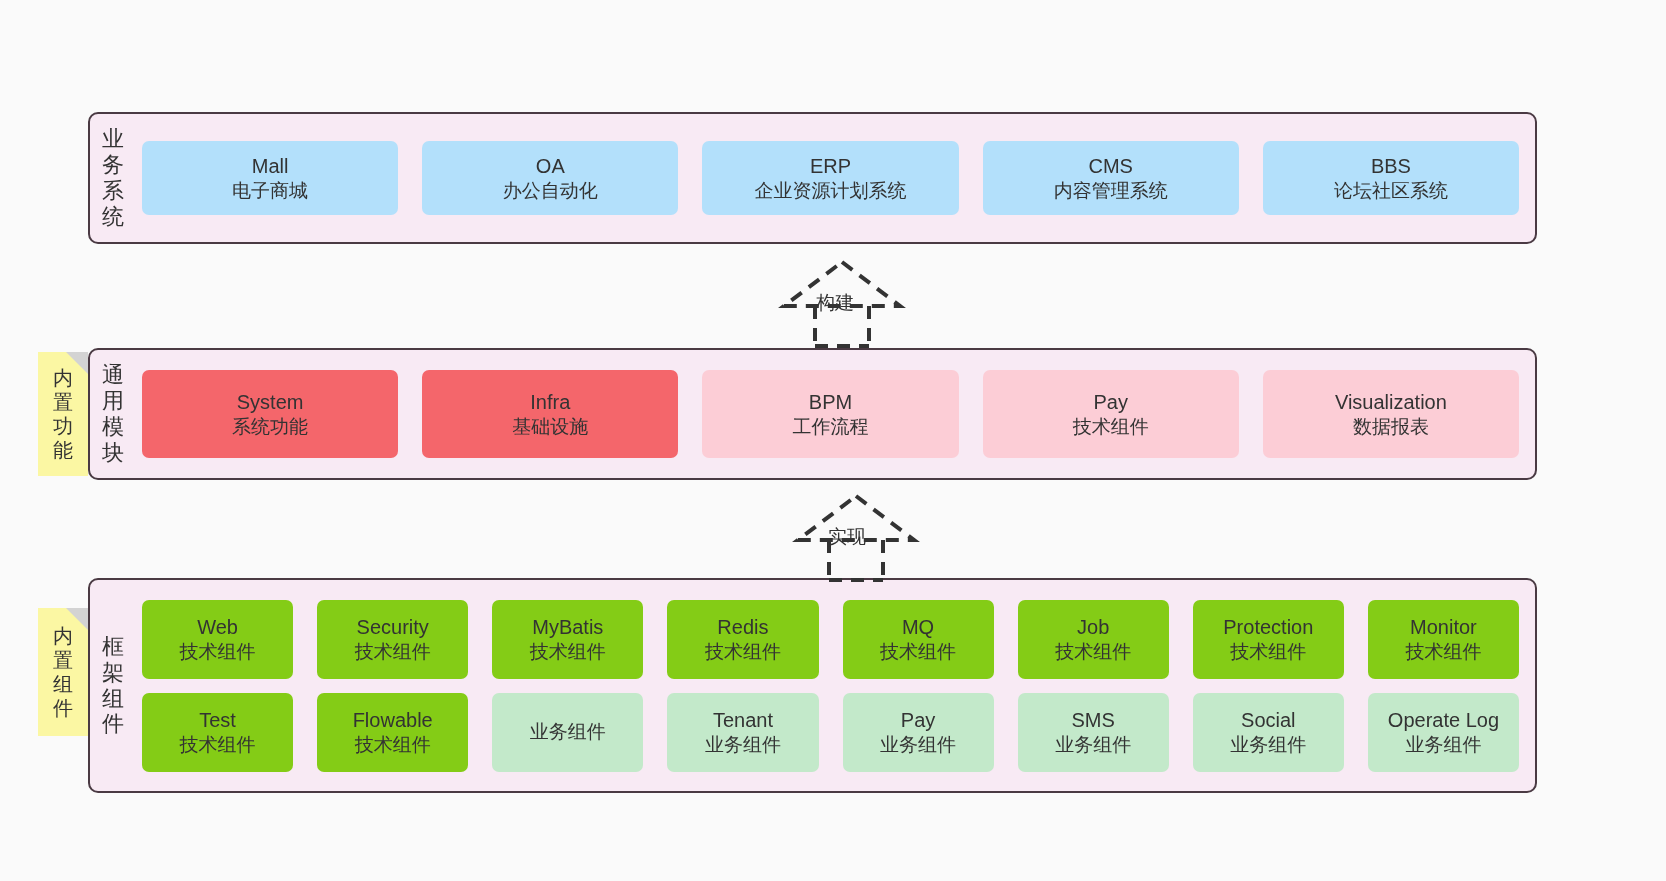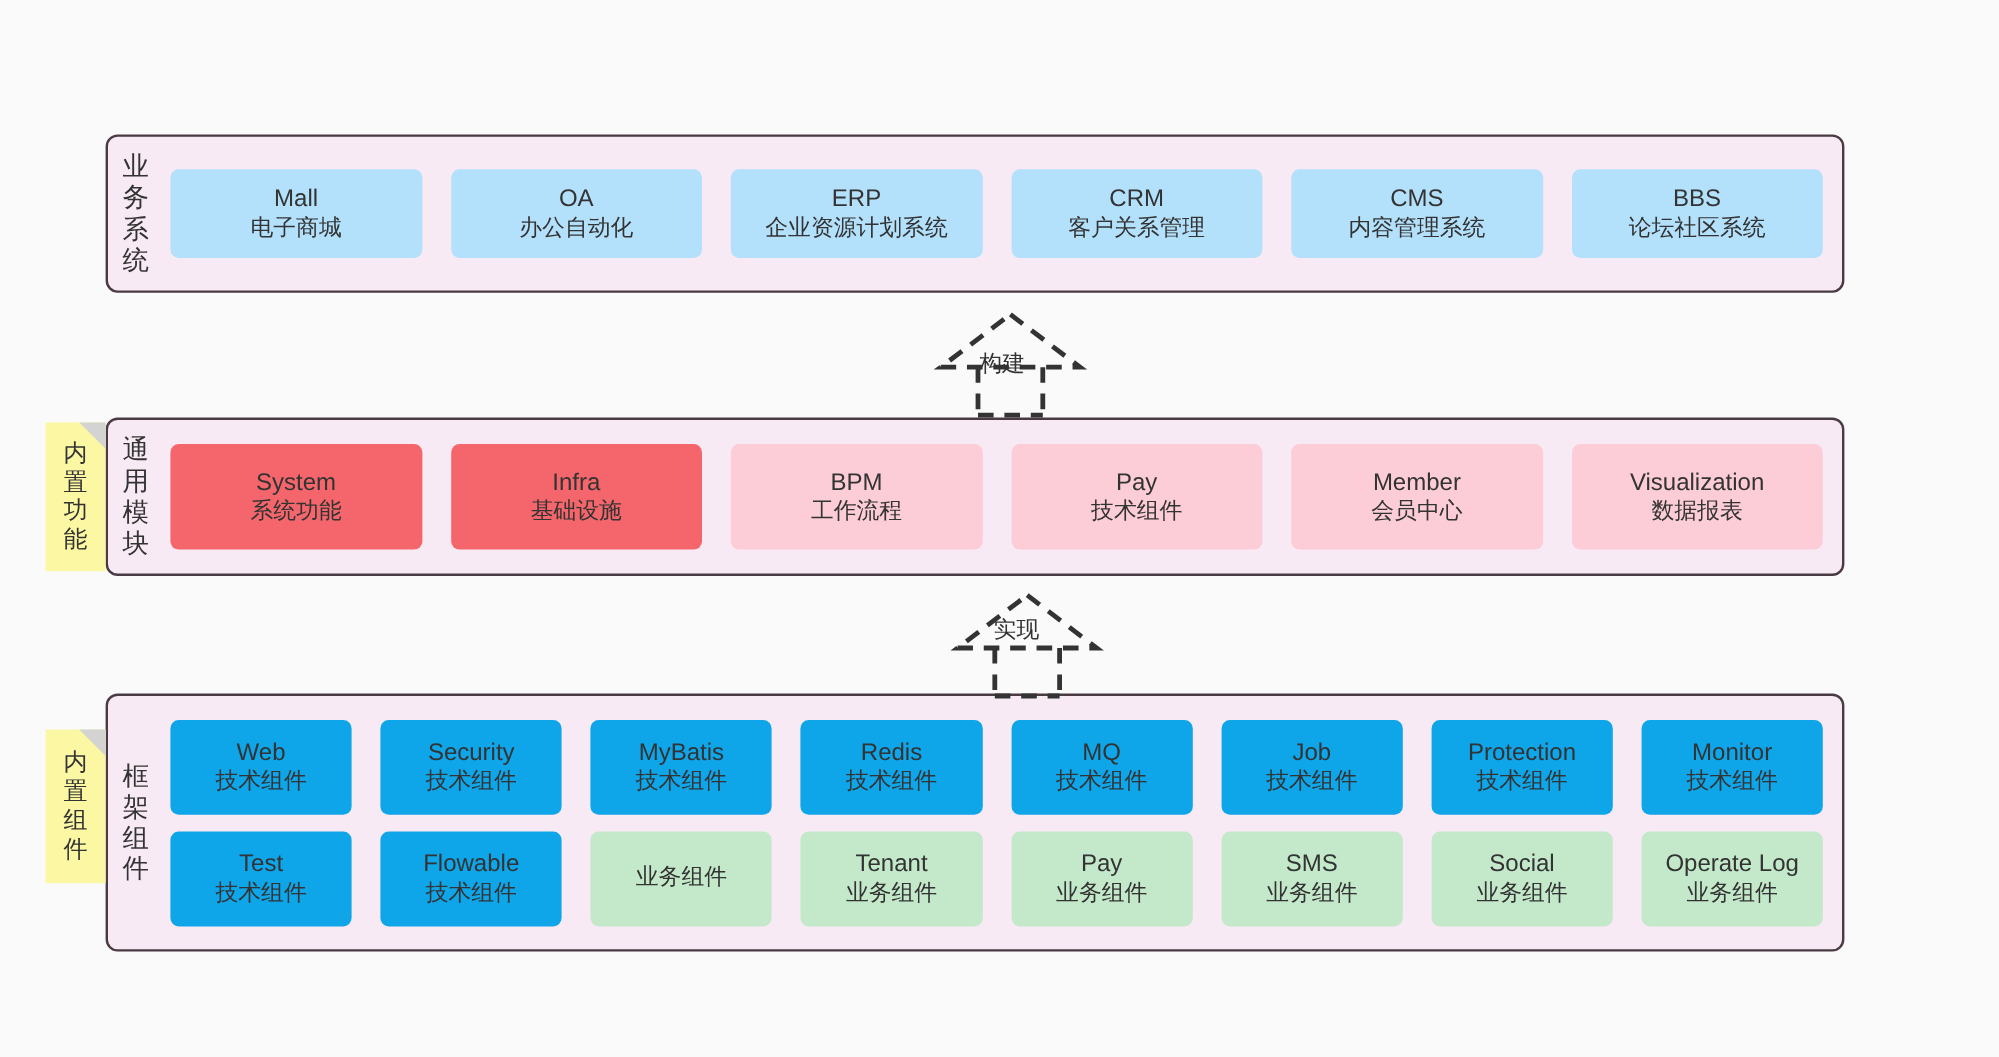"CRM" div.card { html: <div> <div>CRM</div> <div>客户关系管理</div> </div> -> none }
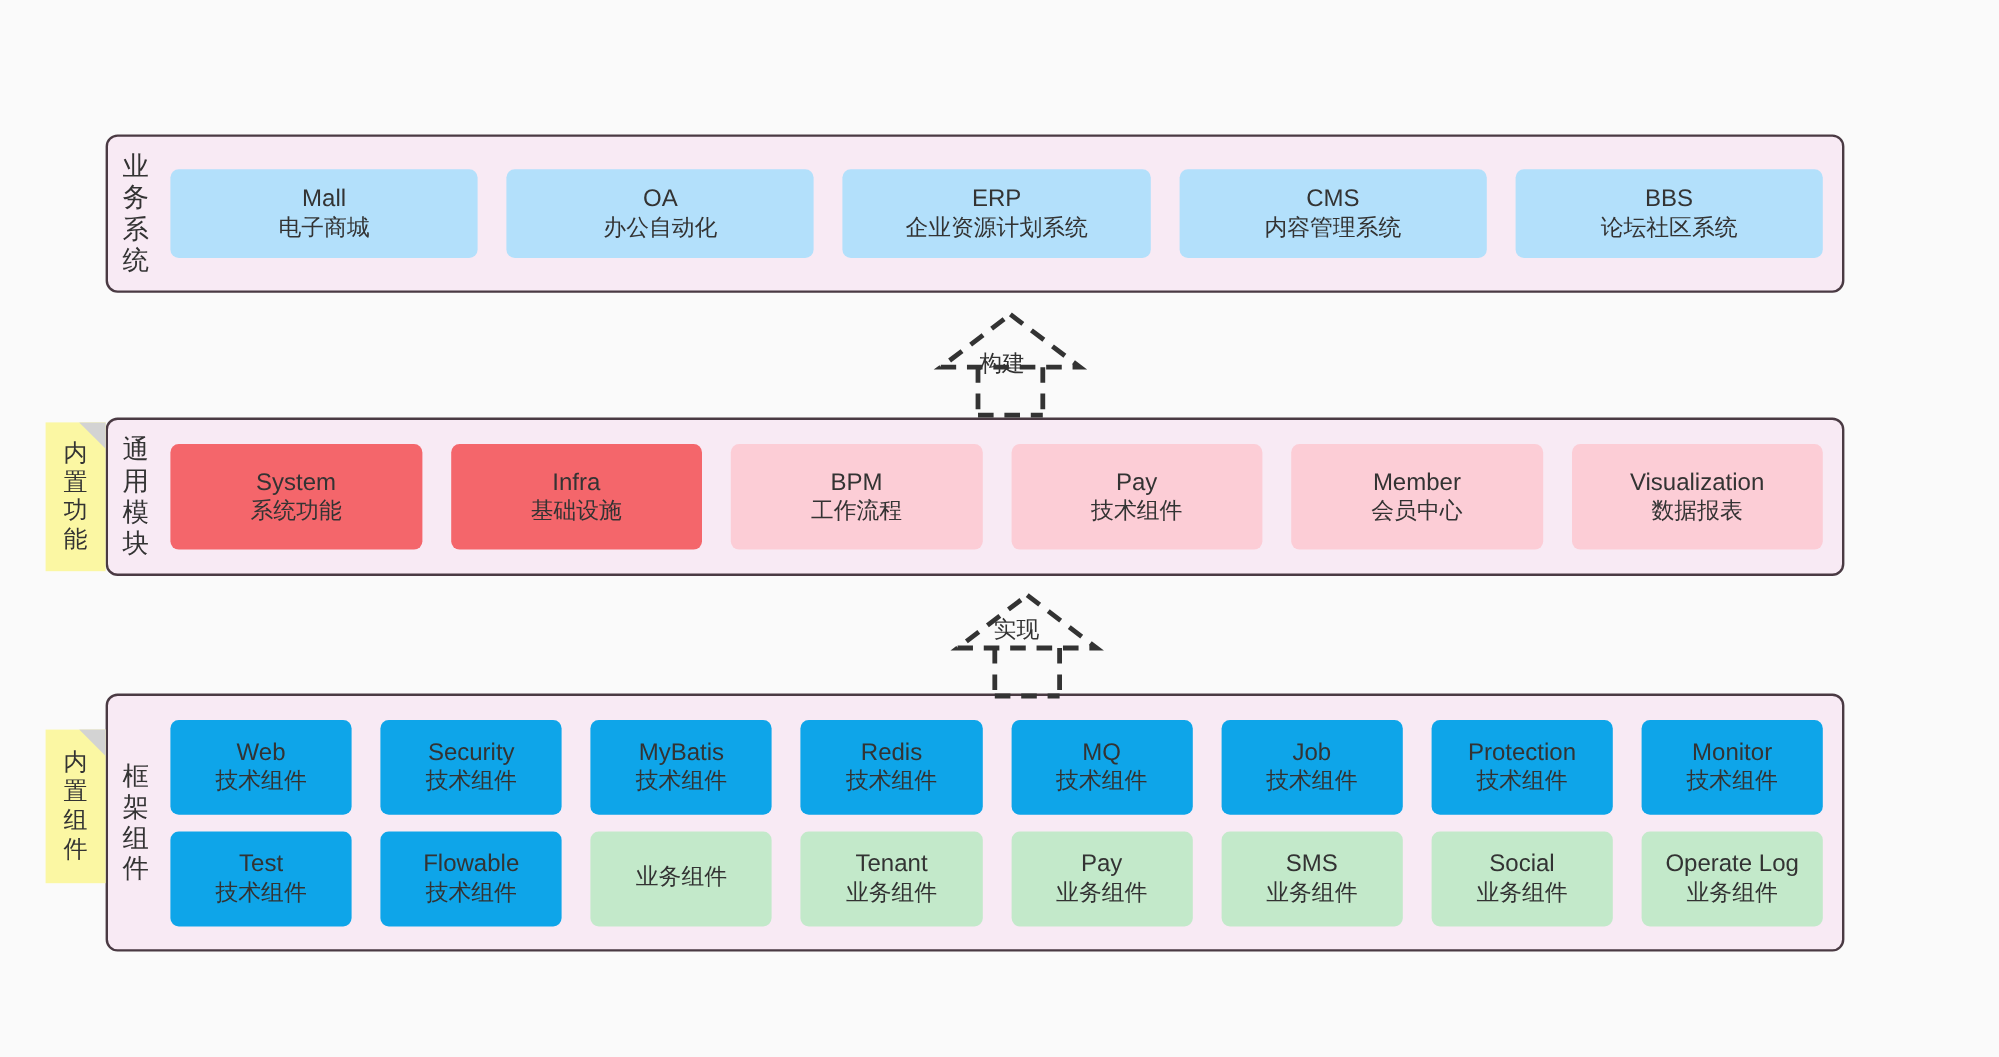"Member" div.card { html: <div> <div>Member</div> <div>会员中心</div> </div> -> none }
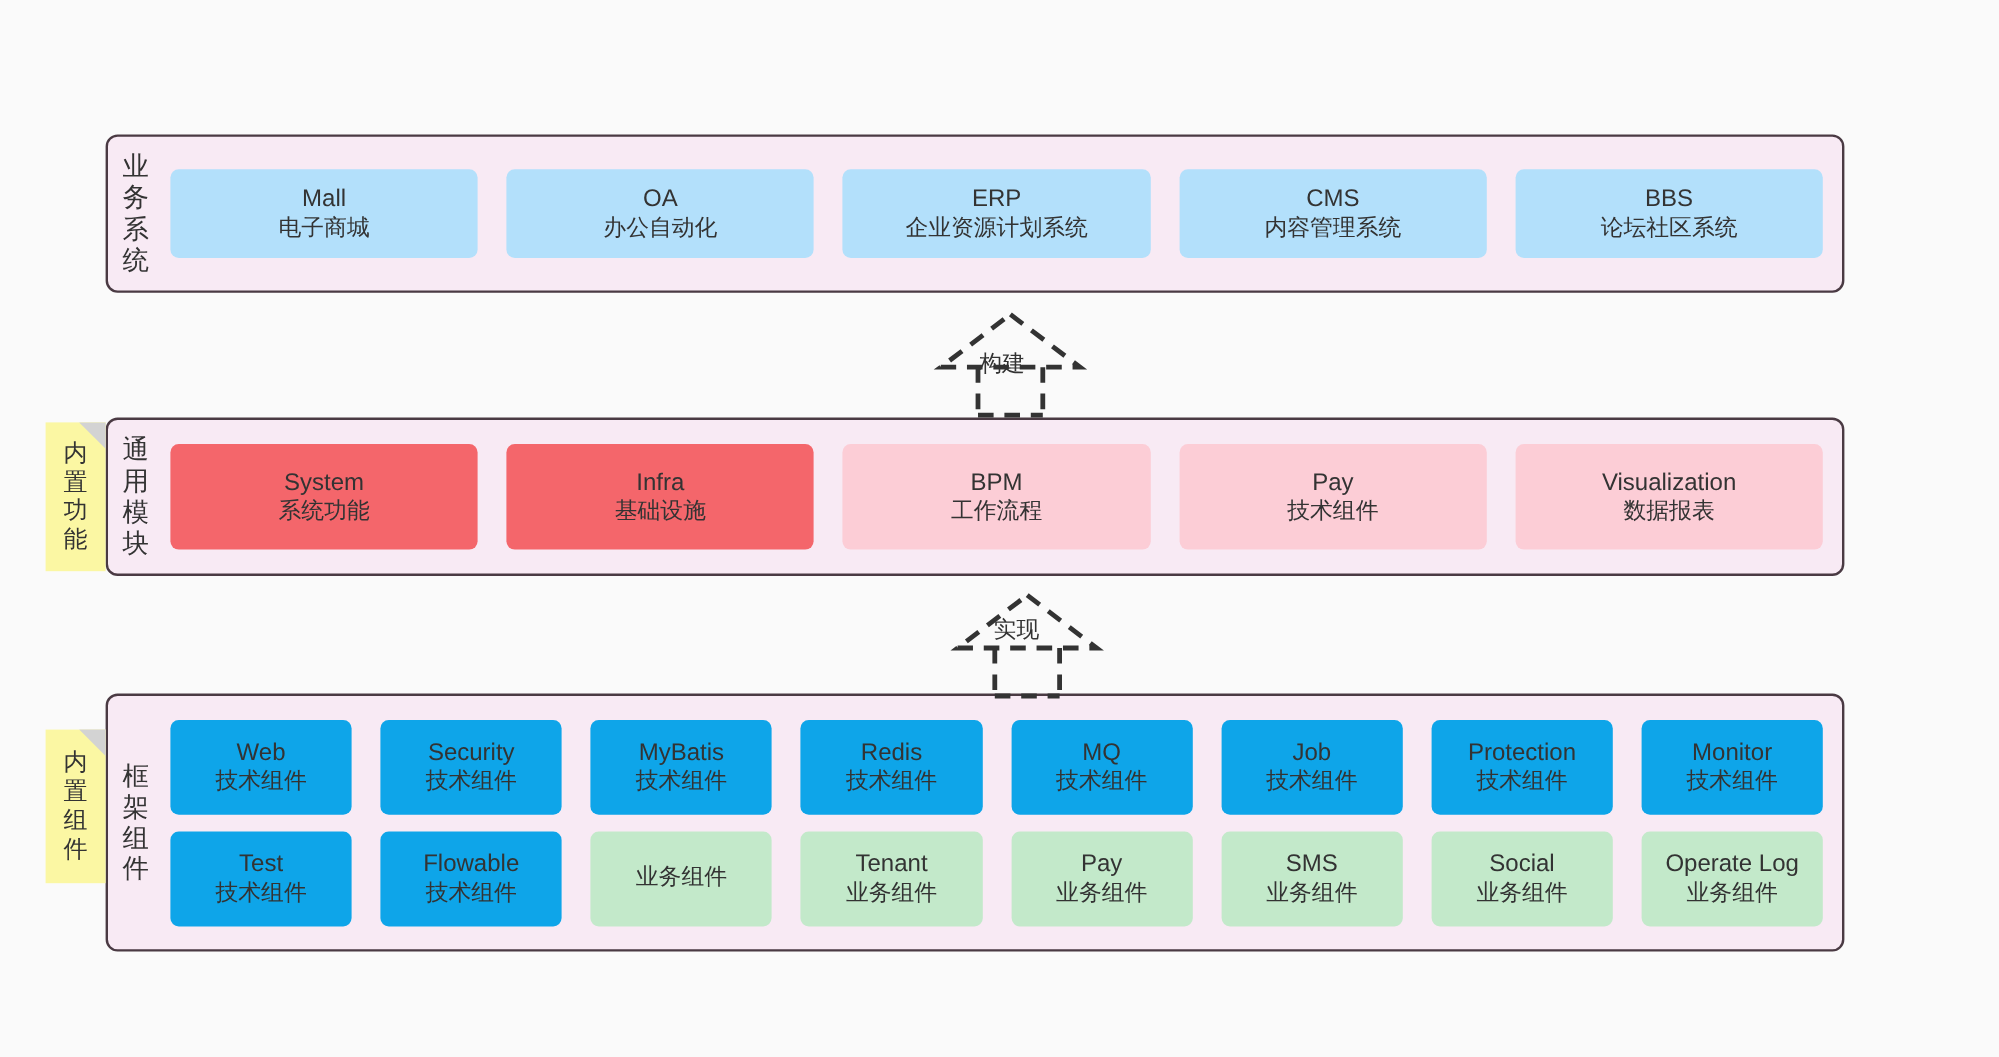"实现" #conn-implement .conn-label { top: 20px -> 32px }
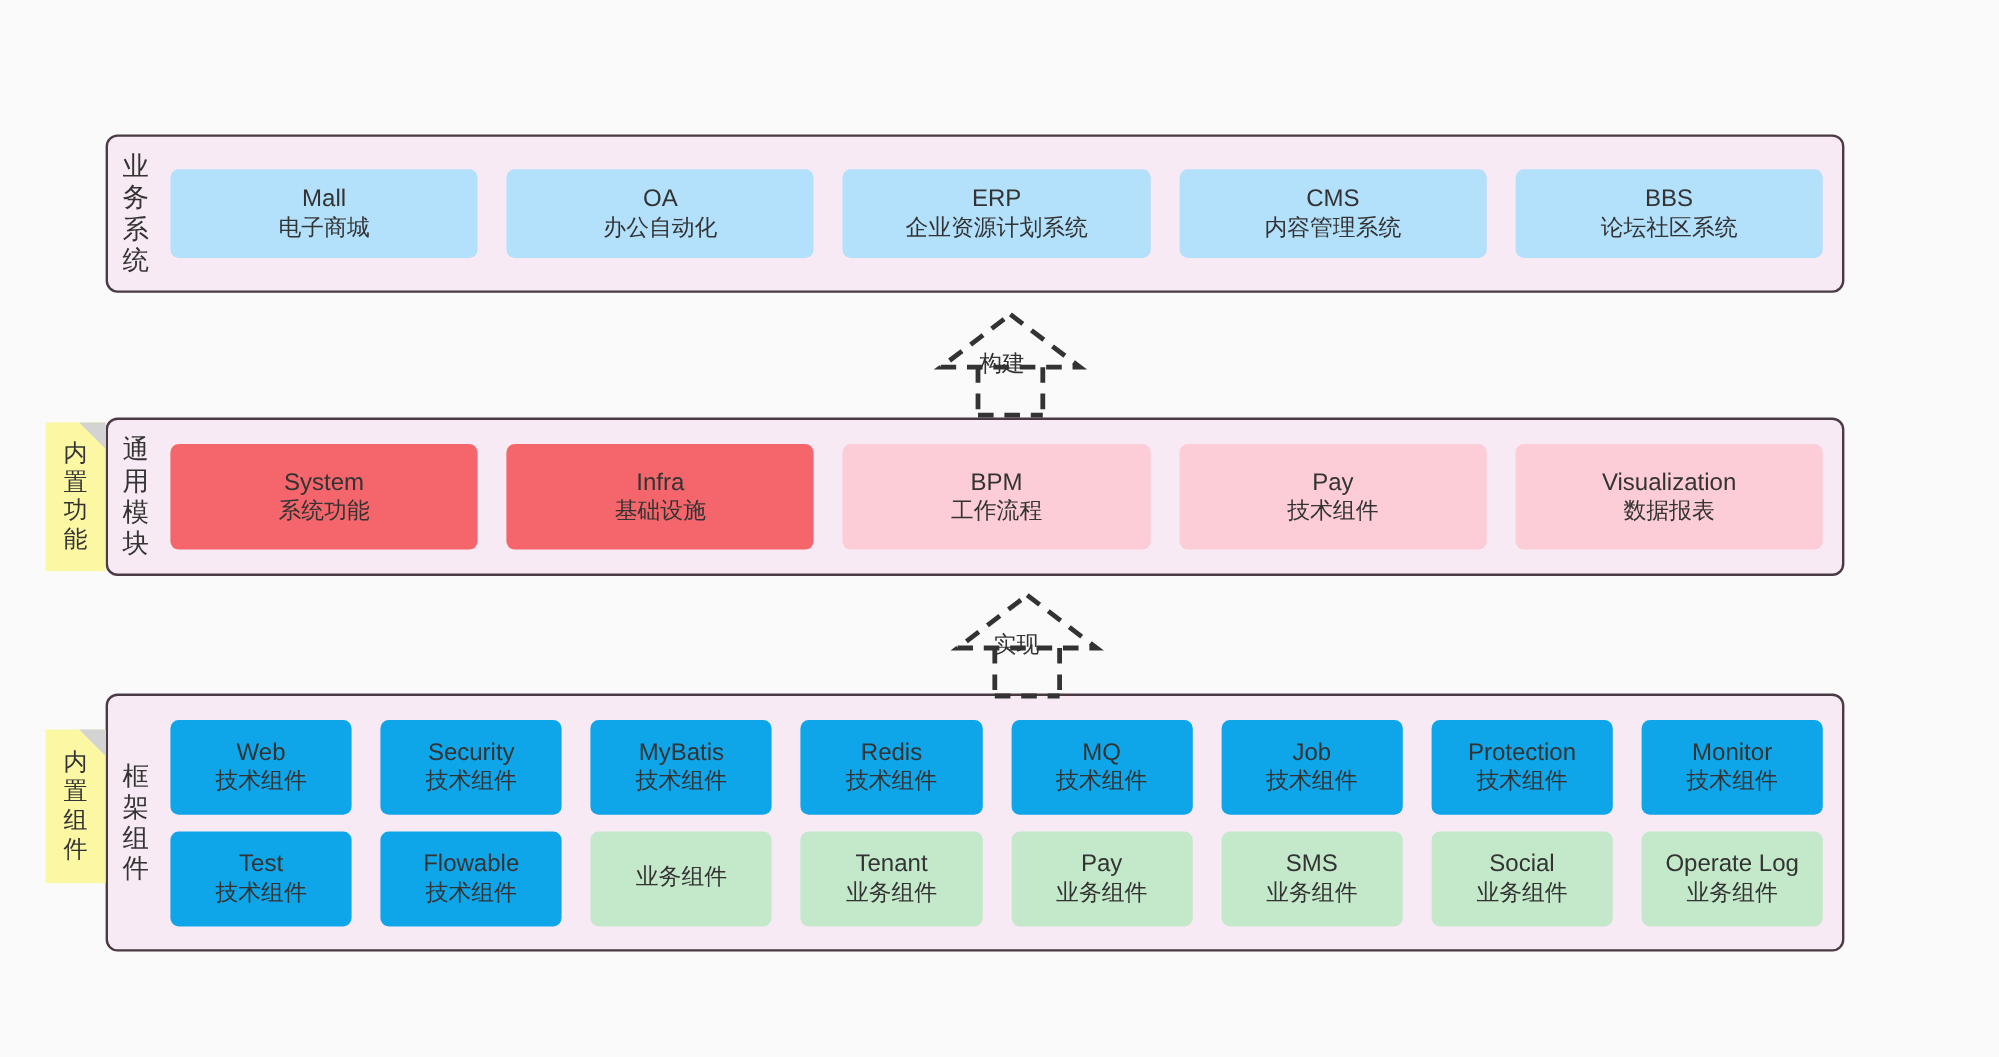"Web" .c-green { background: #0ea5e9 -> #84cc16 }
